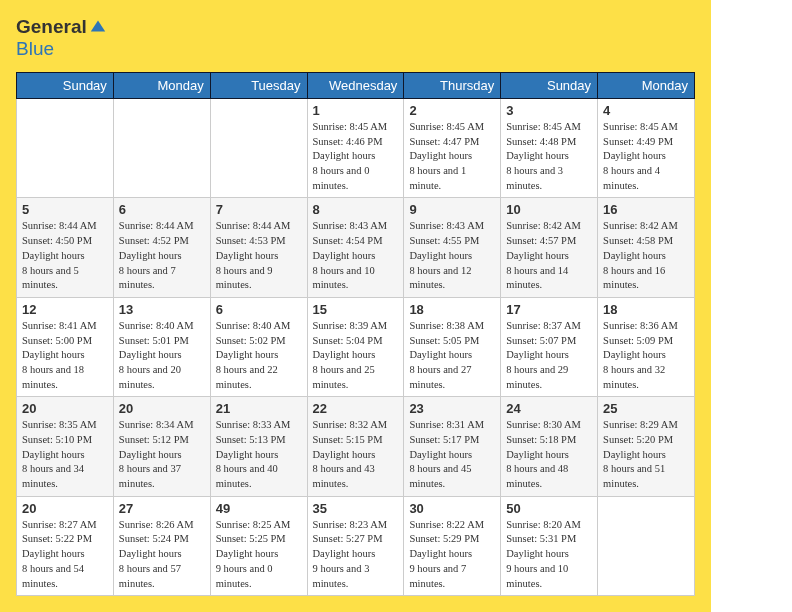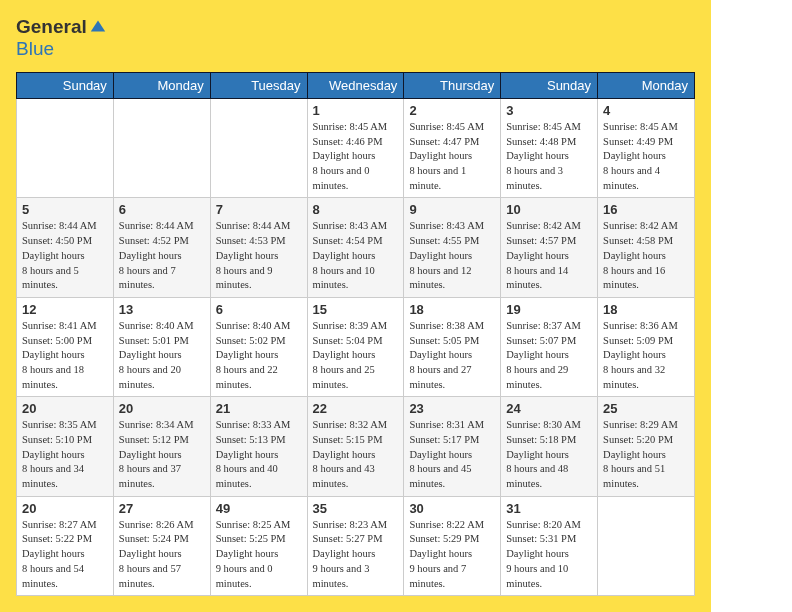"19" span.day-number { text: 19 -> 17 }
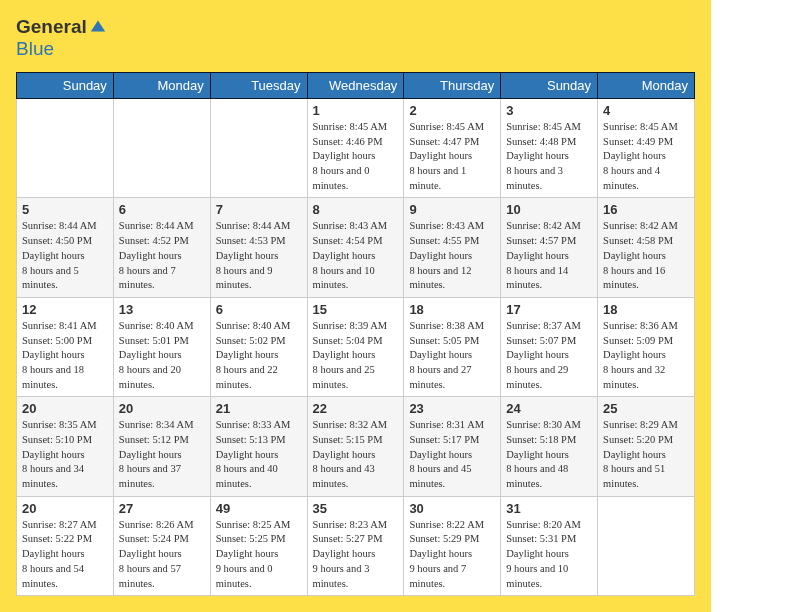"31" span.day-number { text: 31 -> 50 }
